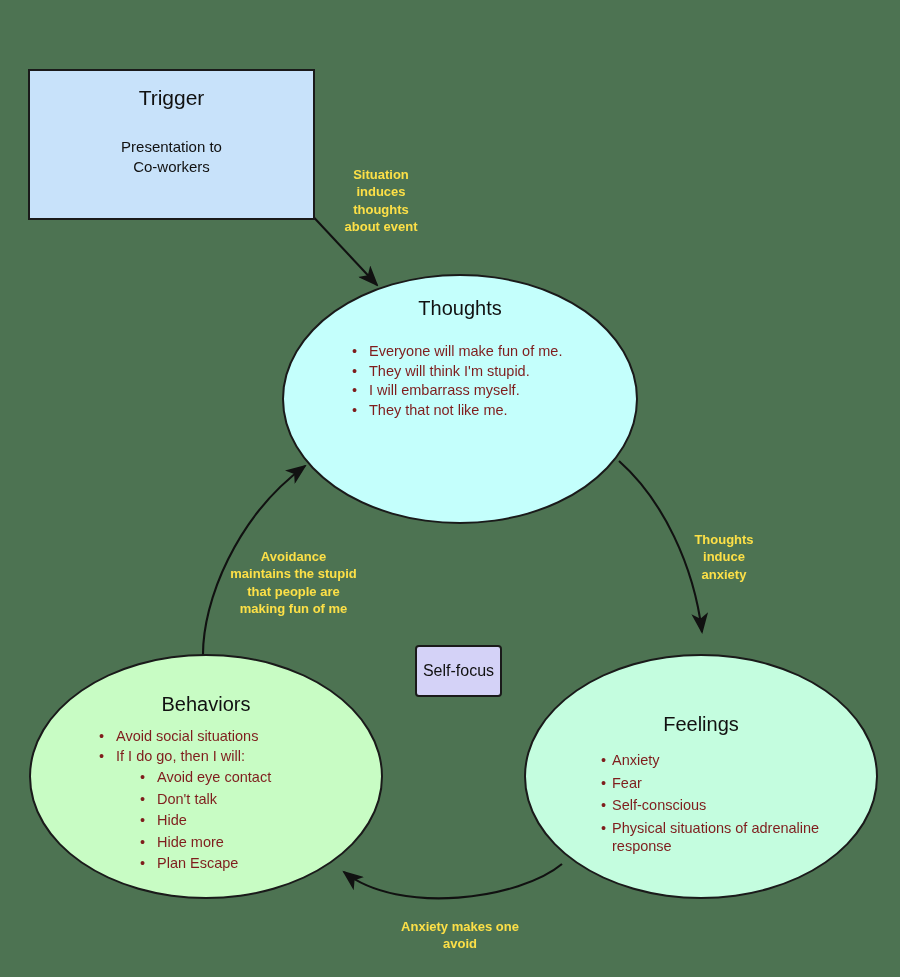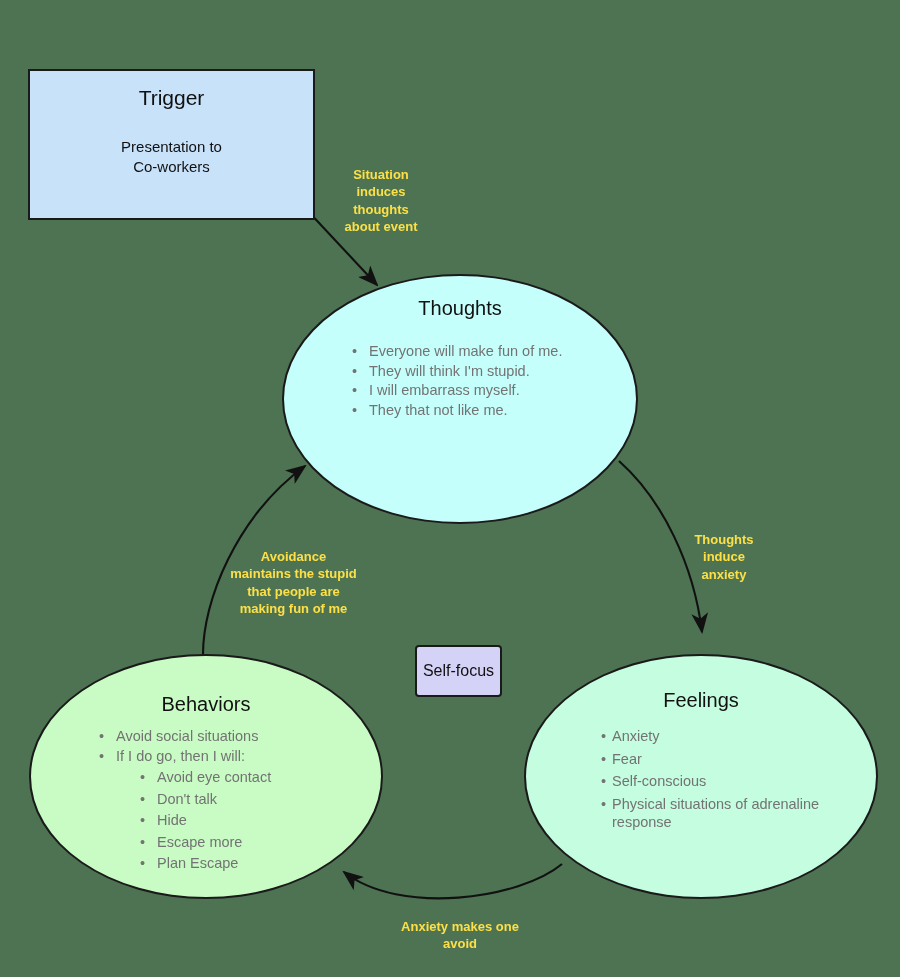"Everyone will make fun of" .bullets { color: #737373 -> #7f1d1d }
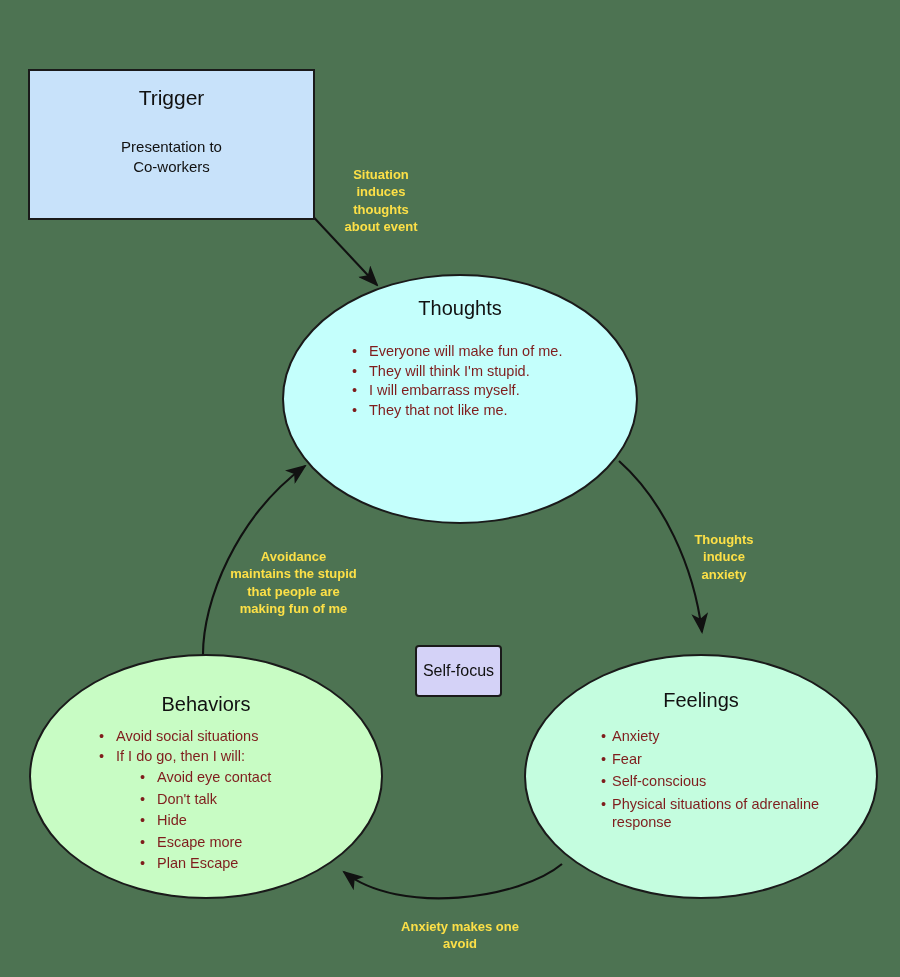"Feelings" #feelings-node .node-title { margin-top: 32px -> 56px }
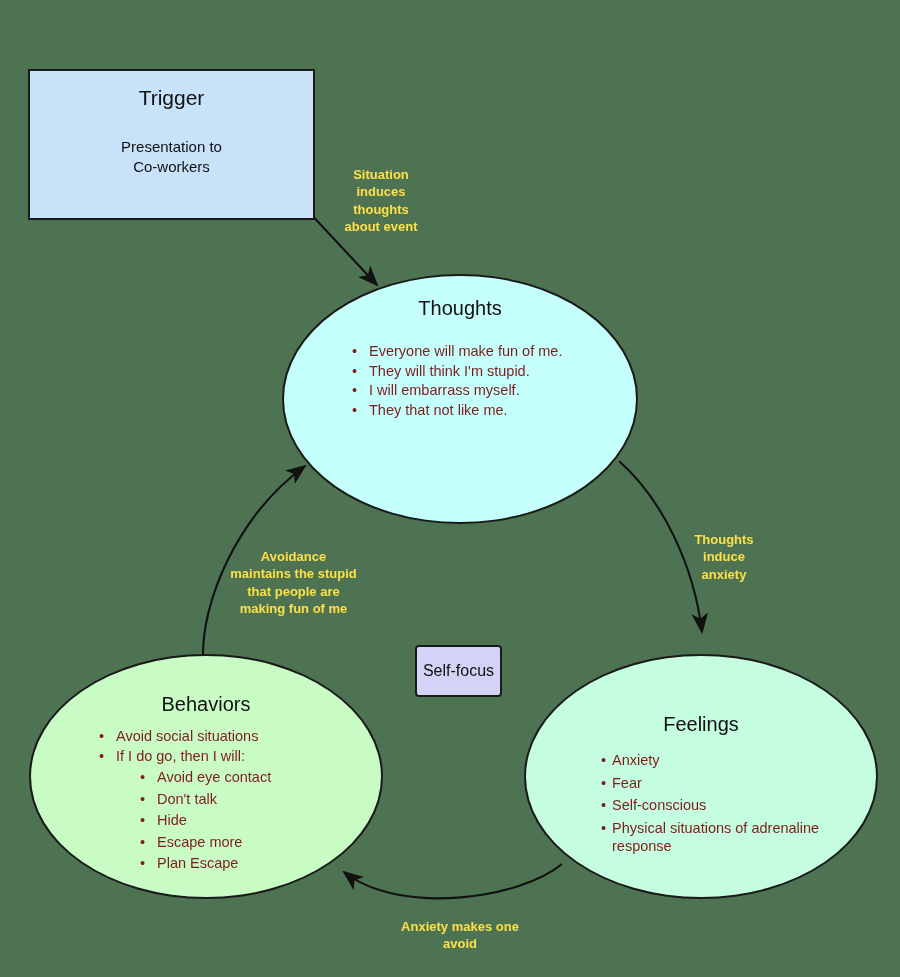"Escape more" li { text: Escape -> Hide }
